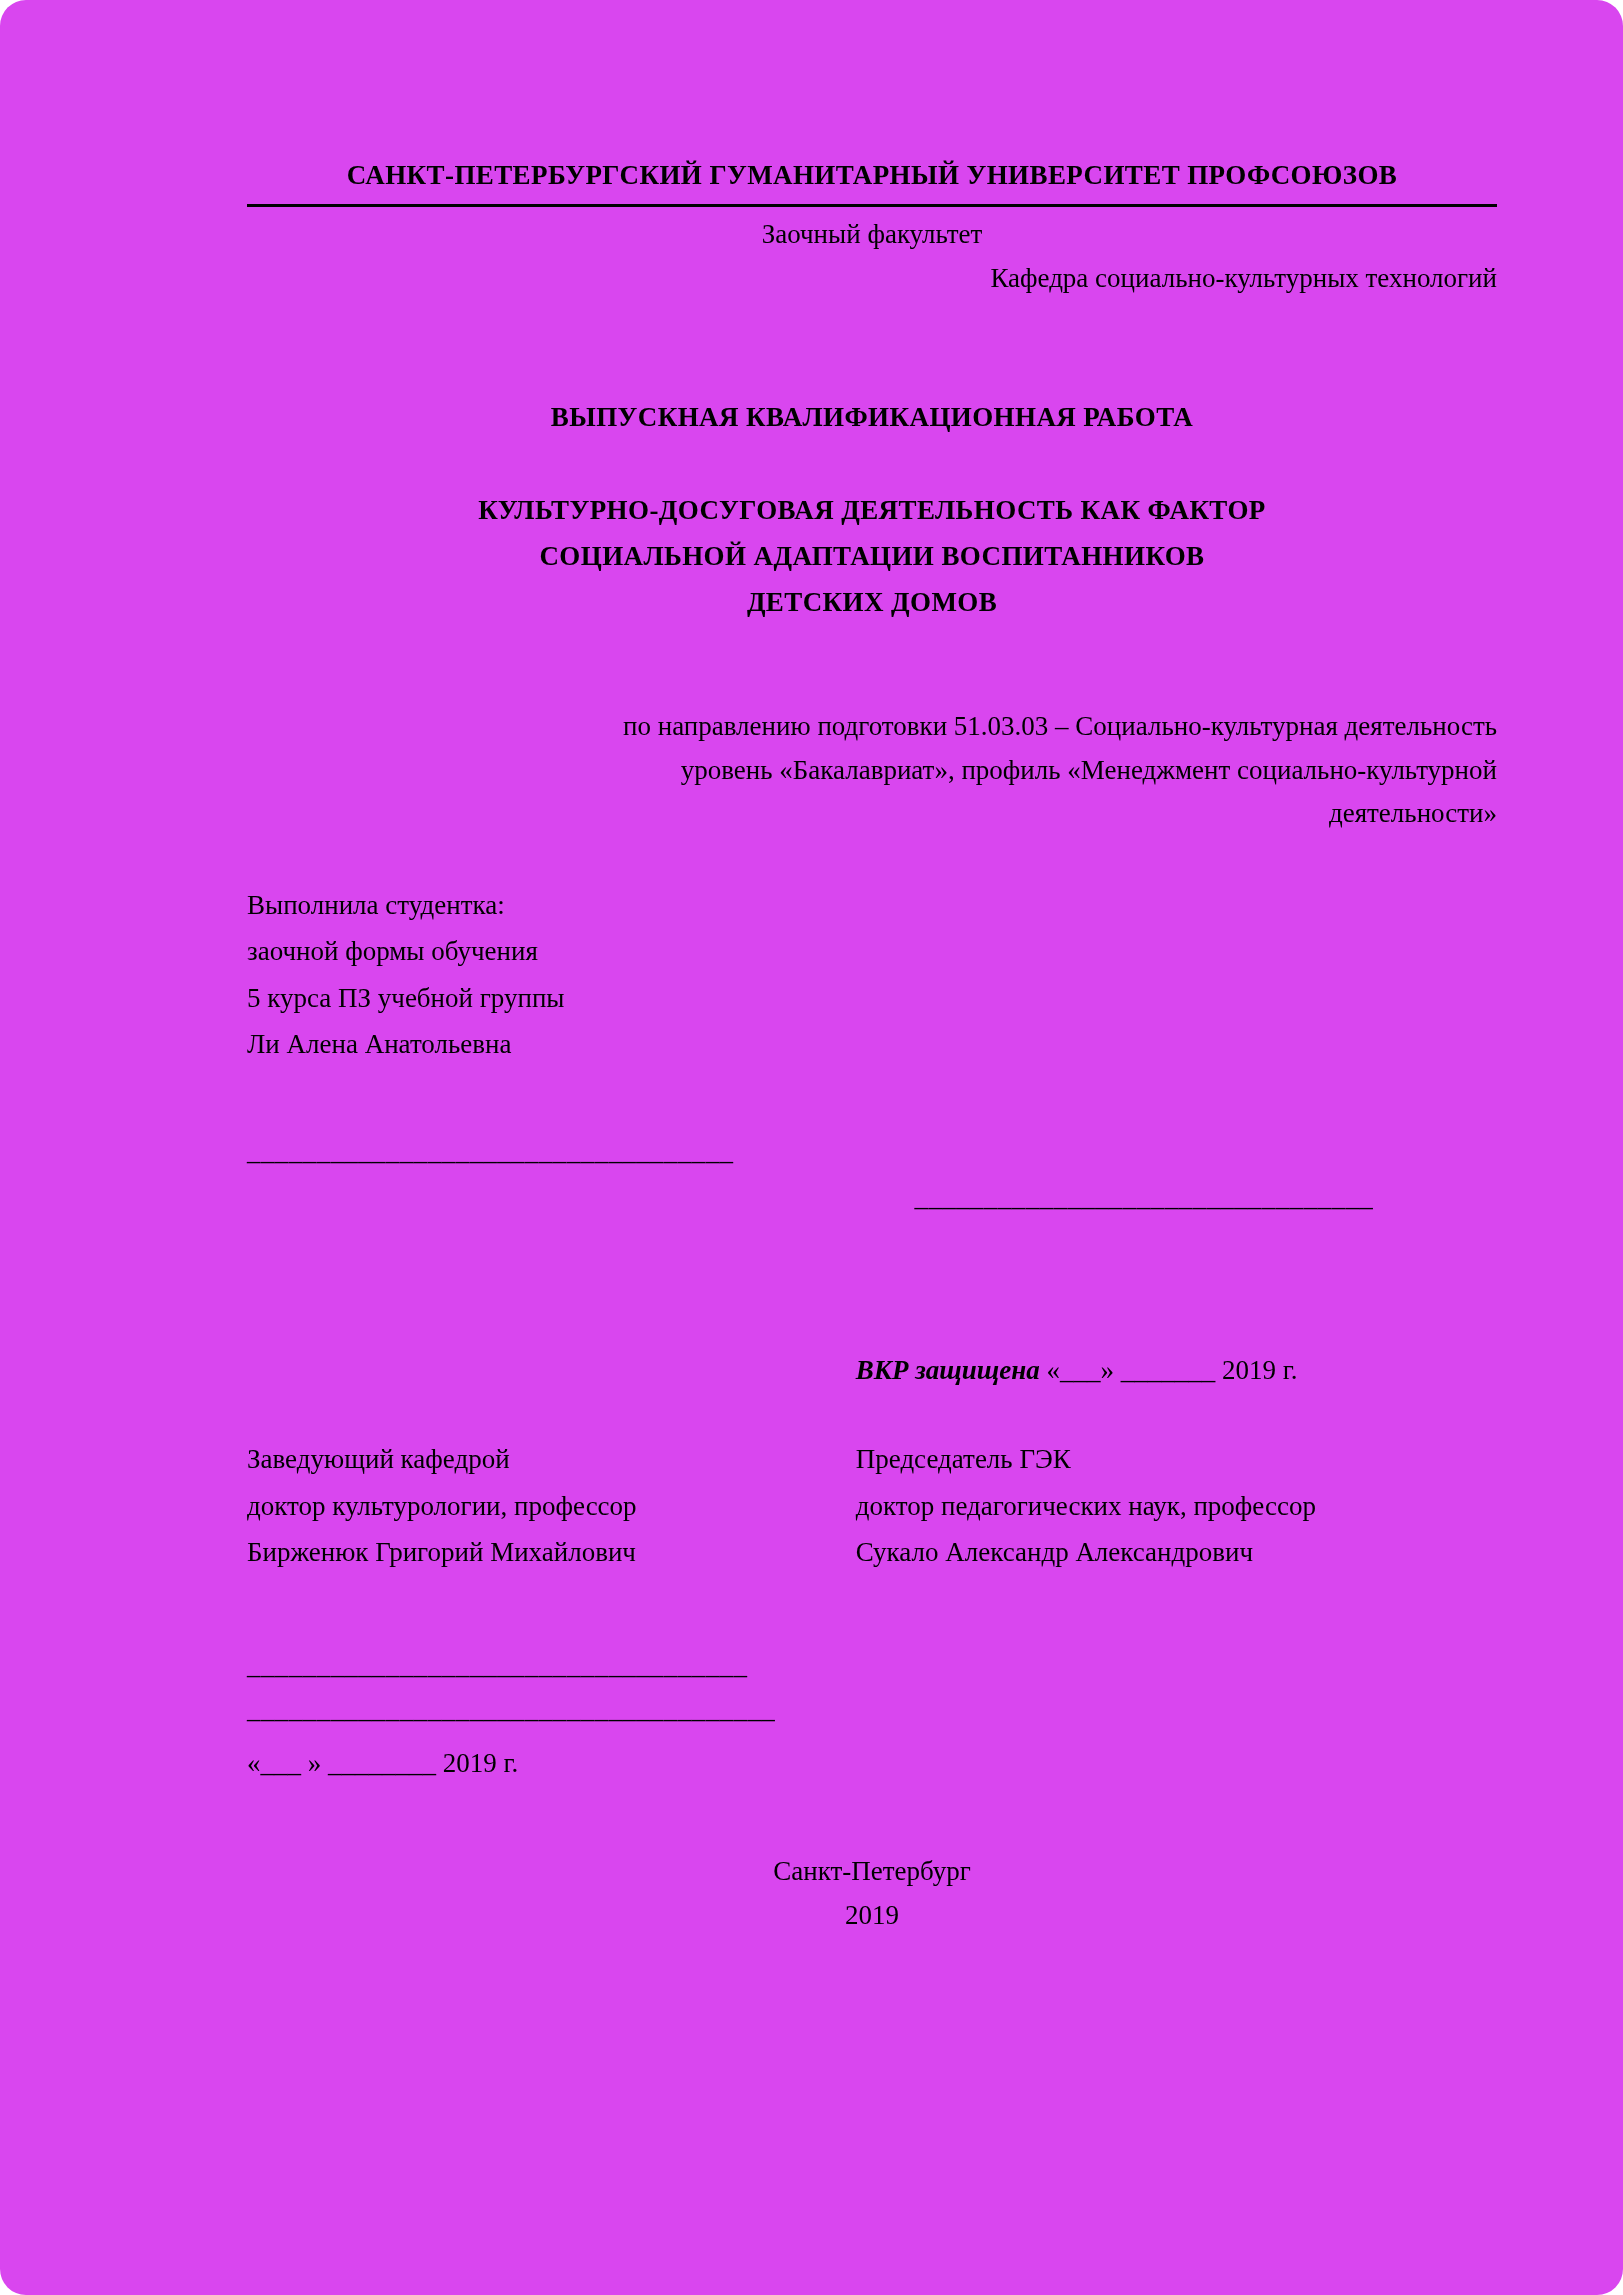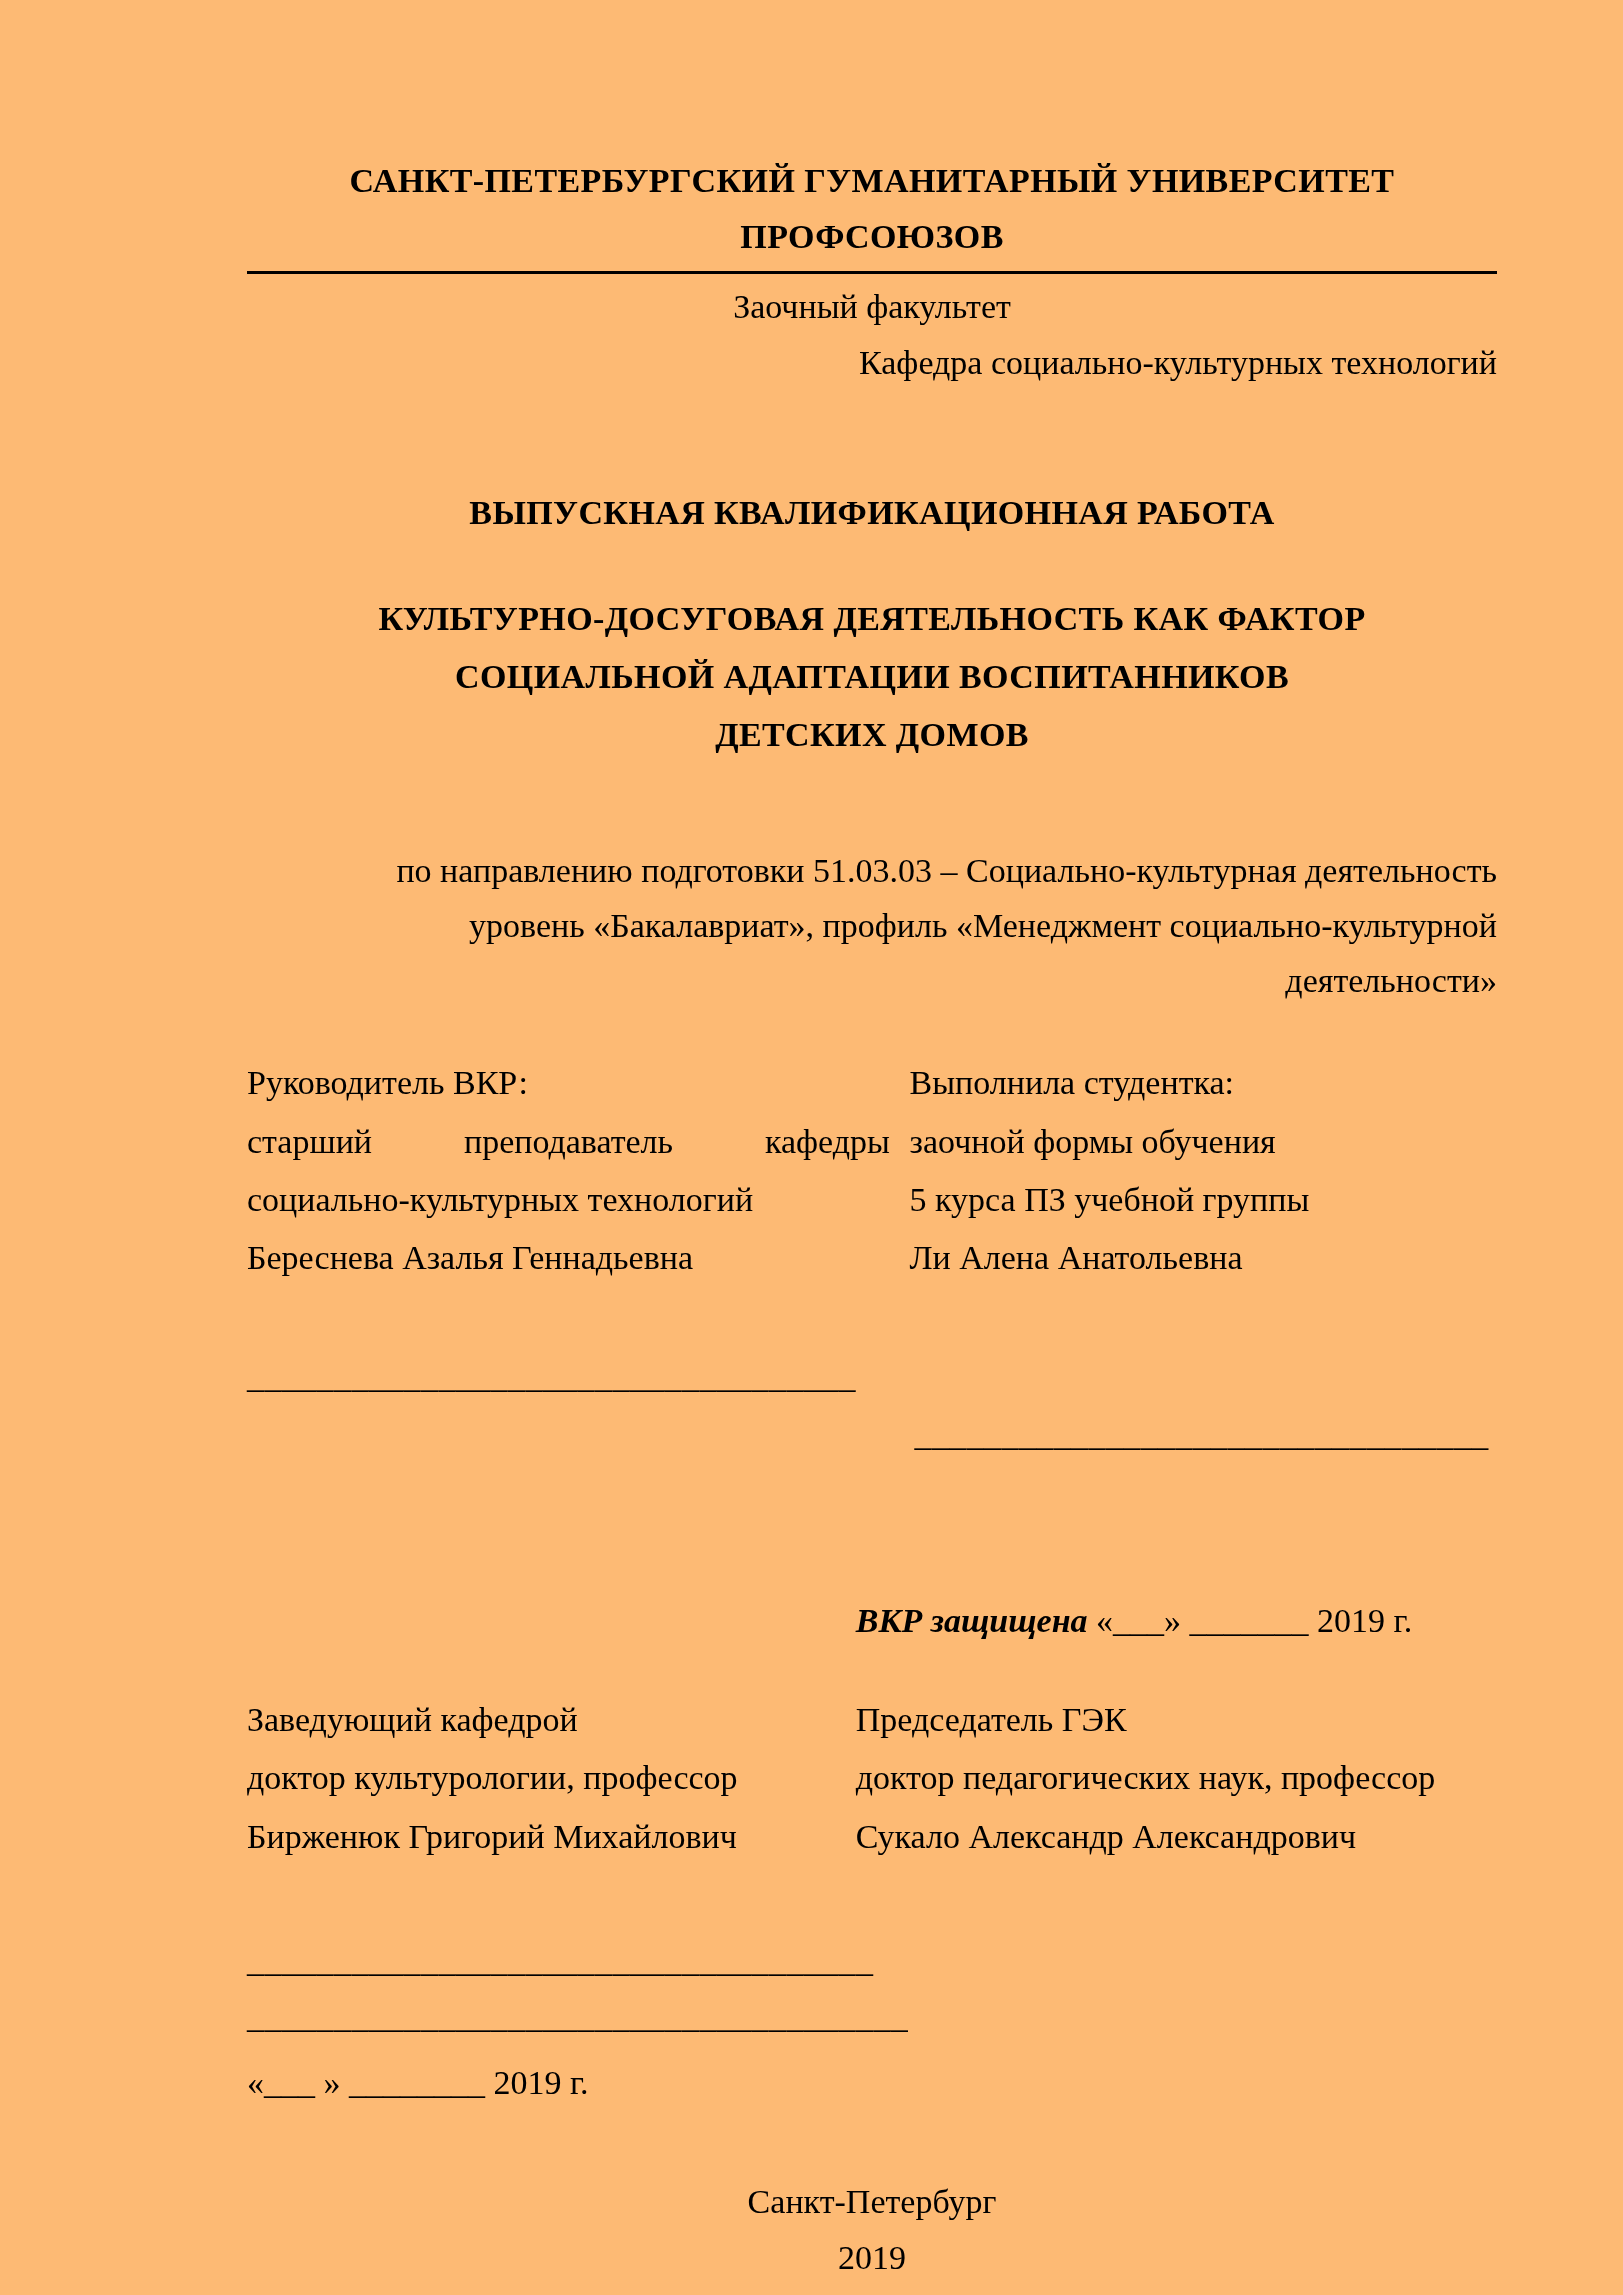"САНКТ-ПЕТЕРБУРГСКИЙ ГУМАНИТАРНЫЙ" .page { background: #fdba74 -> #d946ef; border-radius: none -> 26px; font-size: 34px -> 27px }
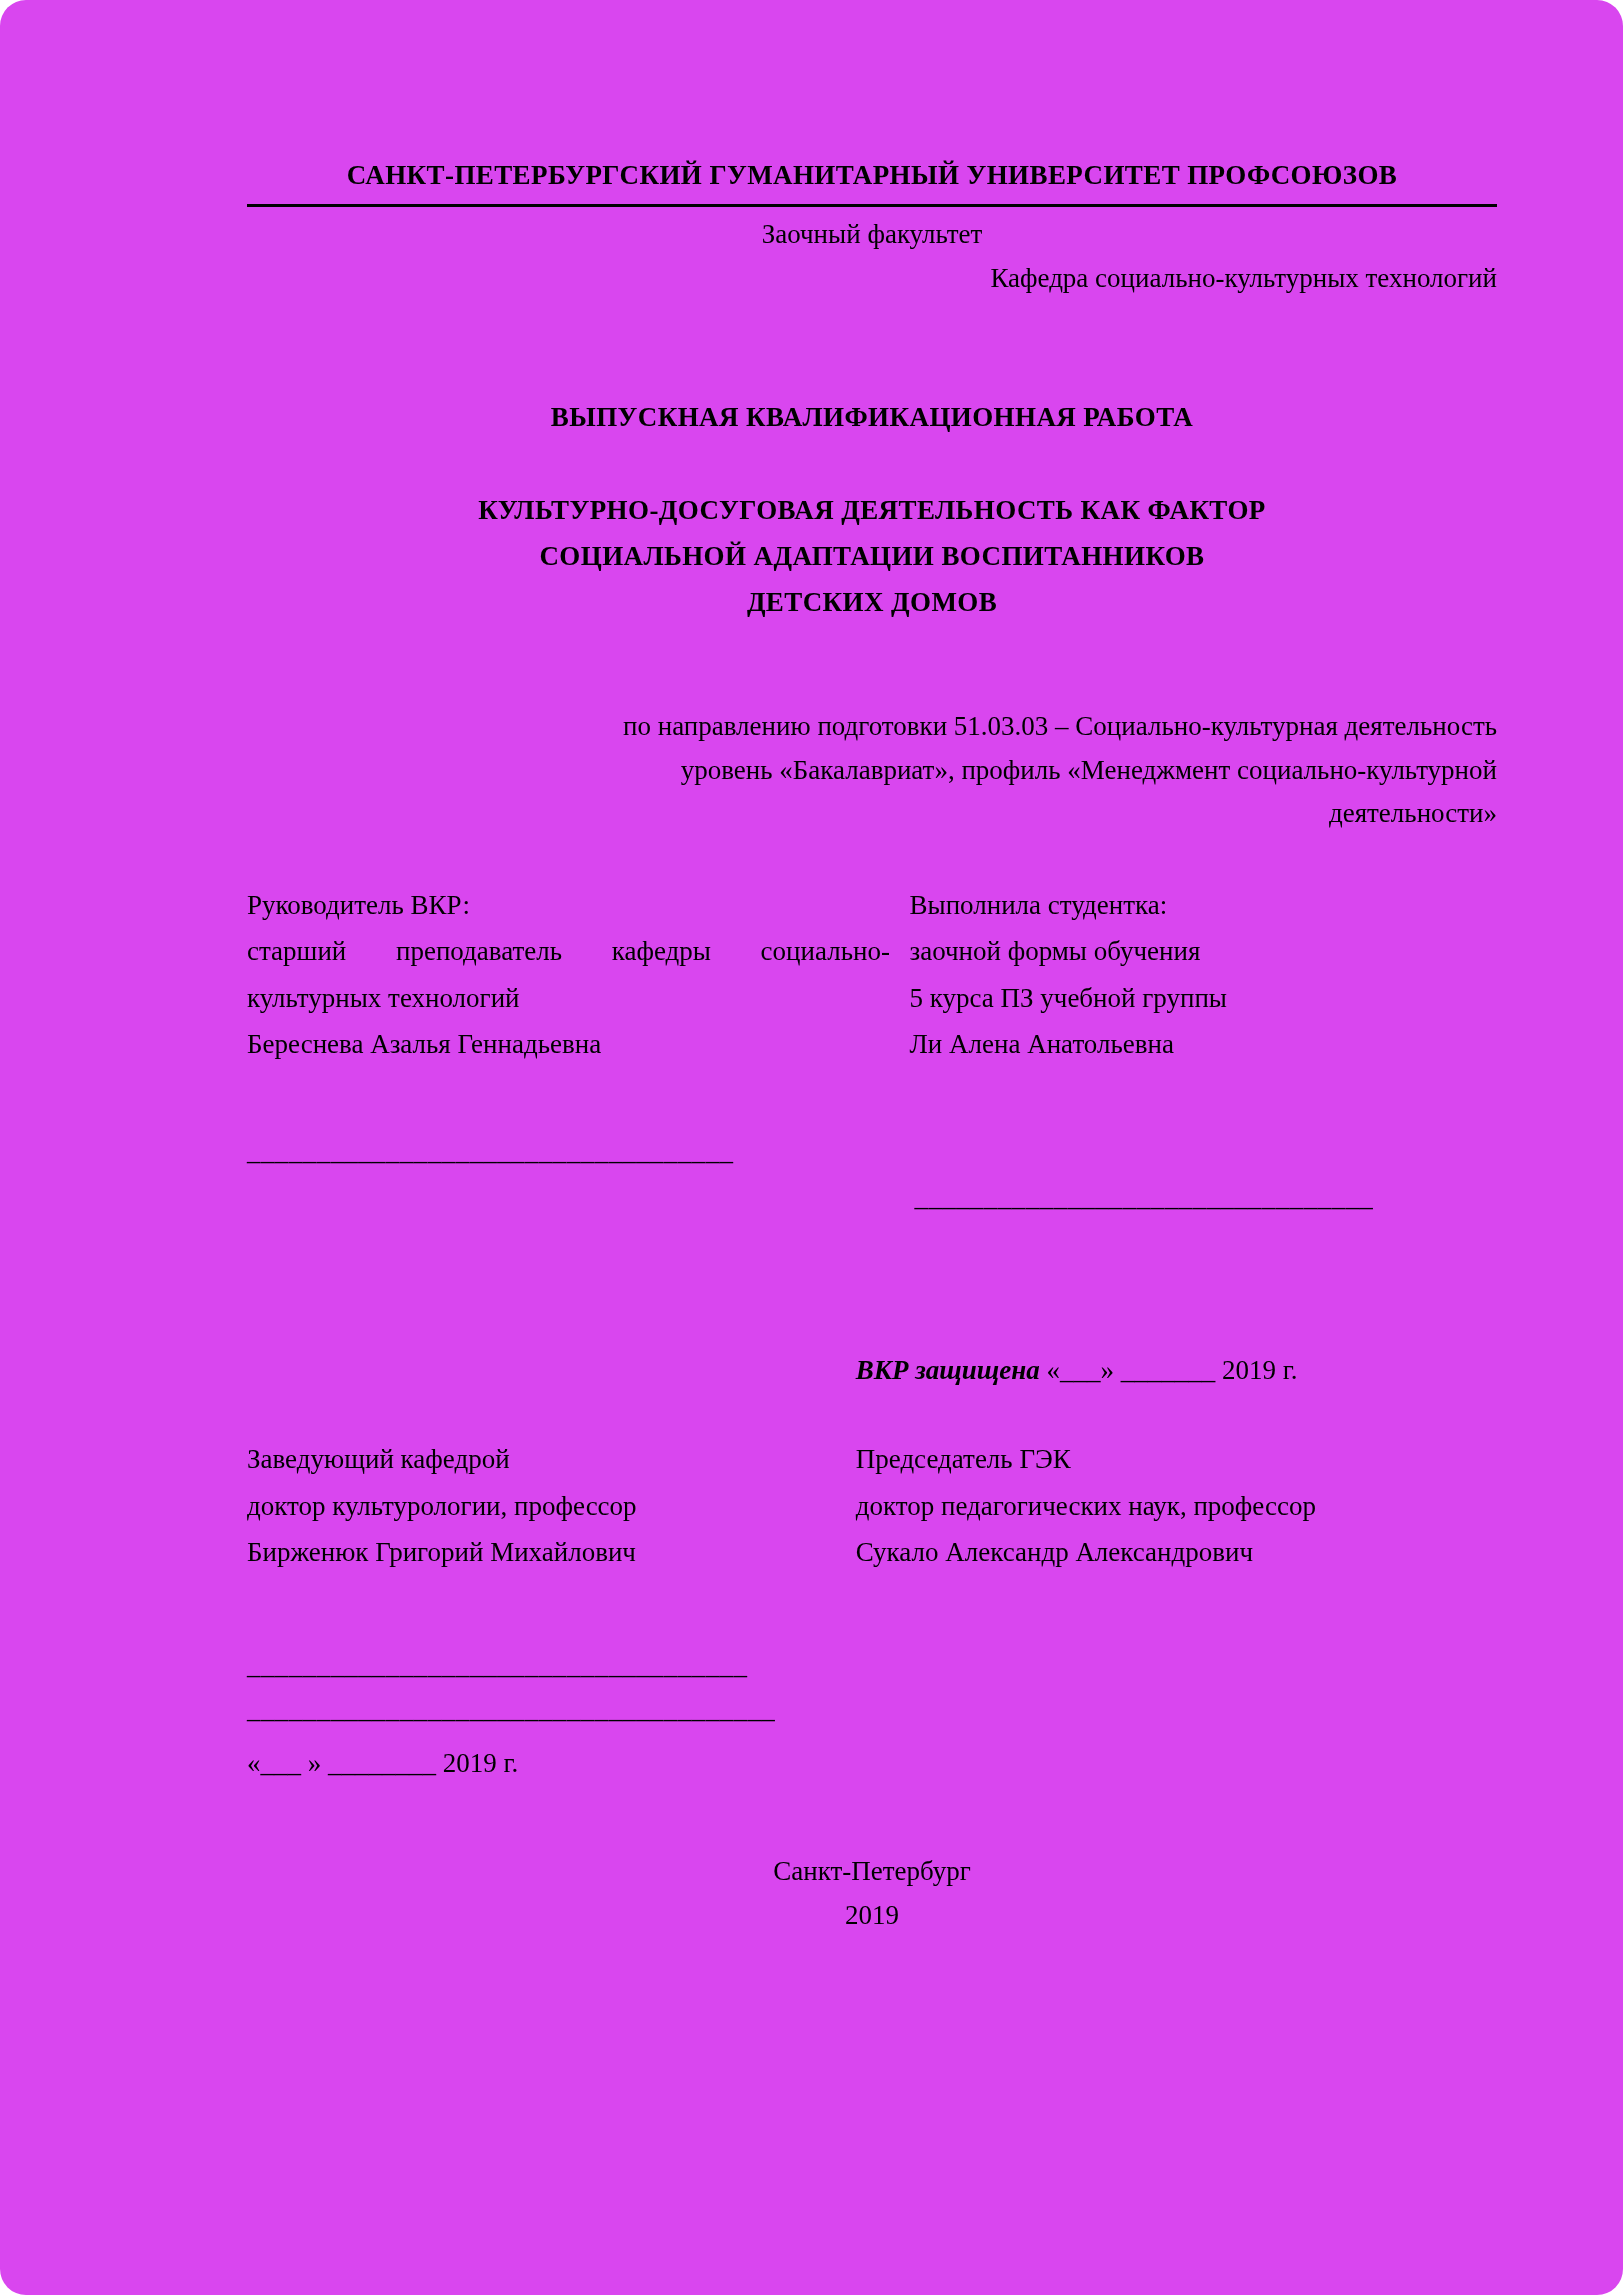"Руководитель ВКР:" div.col-left { html: <div> <div>Руководитель ВКР:</div> <div>старший преподаватель кафедры социально-культурных технологий</div> <div>Береснева Азалья Геннадьевна</div> </div> -> none }
